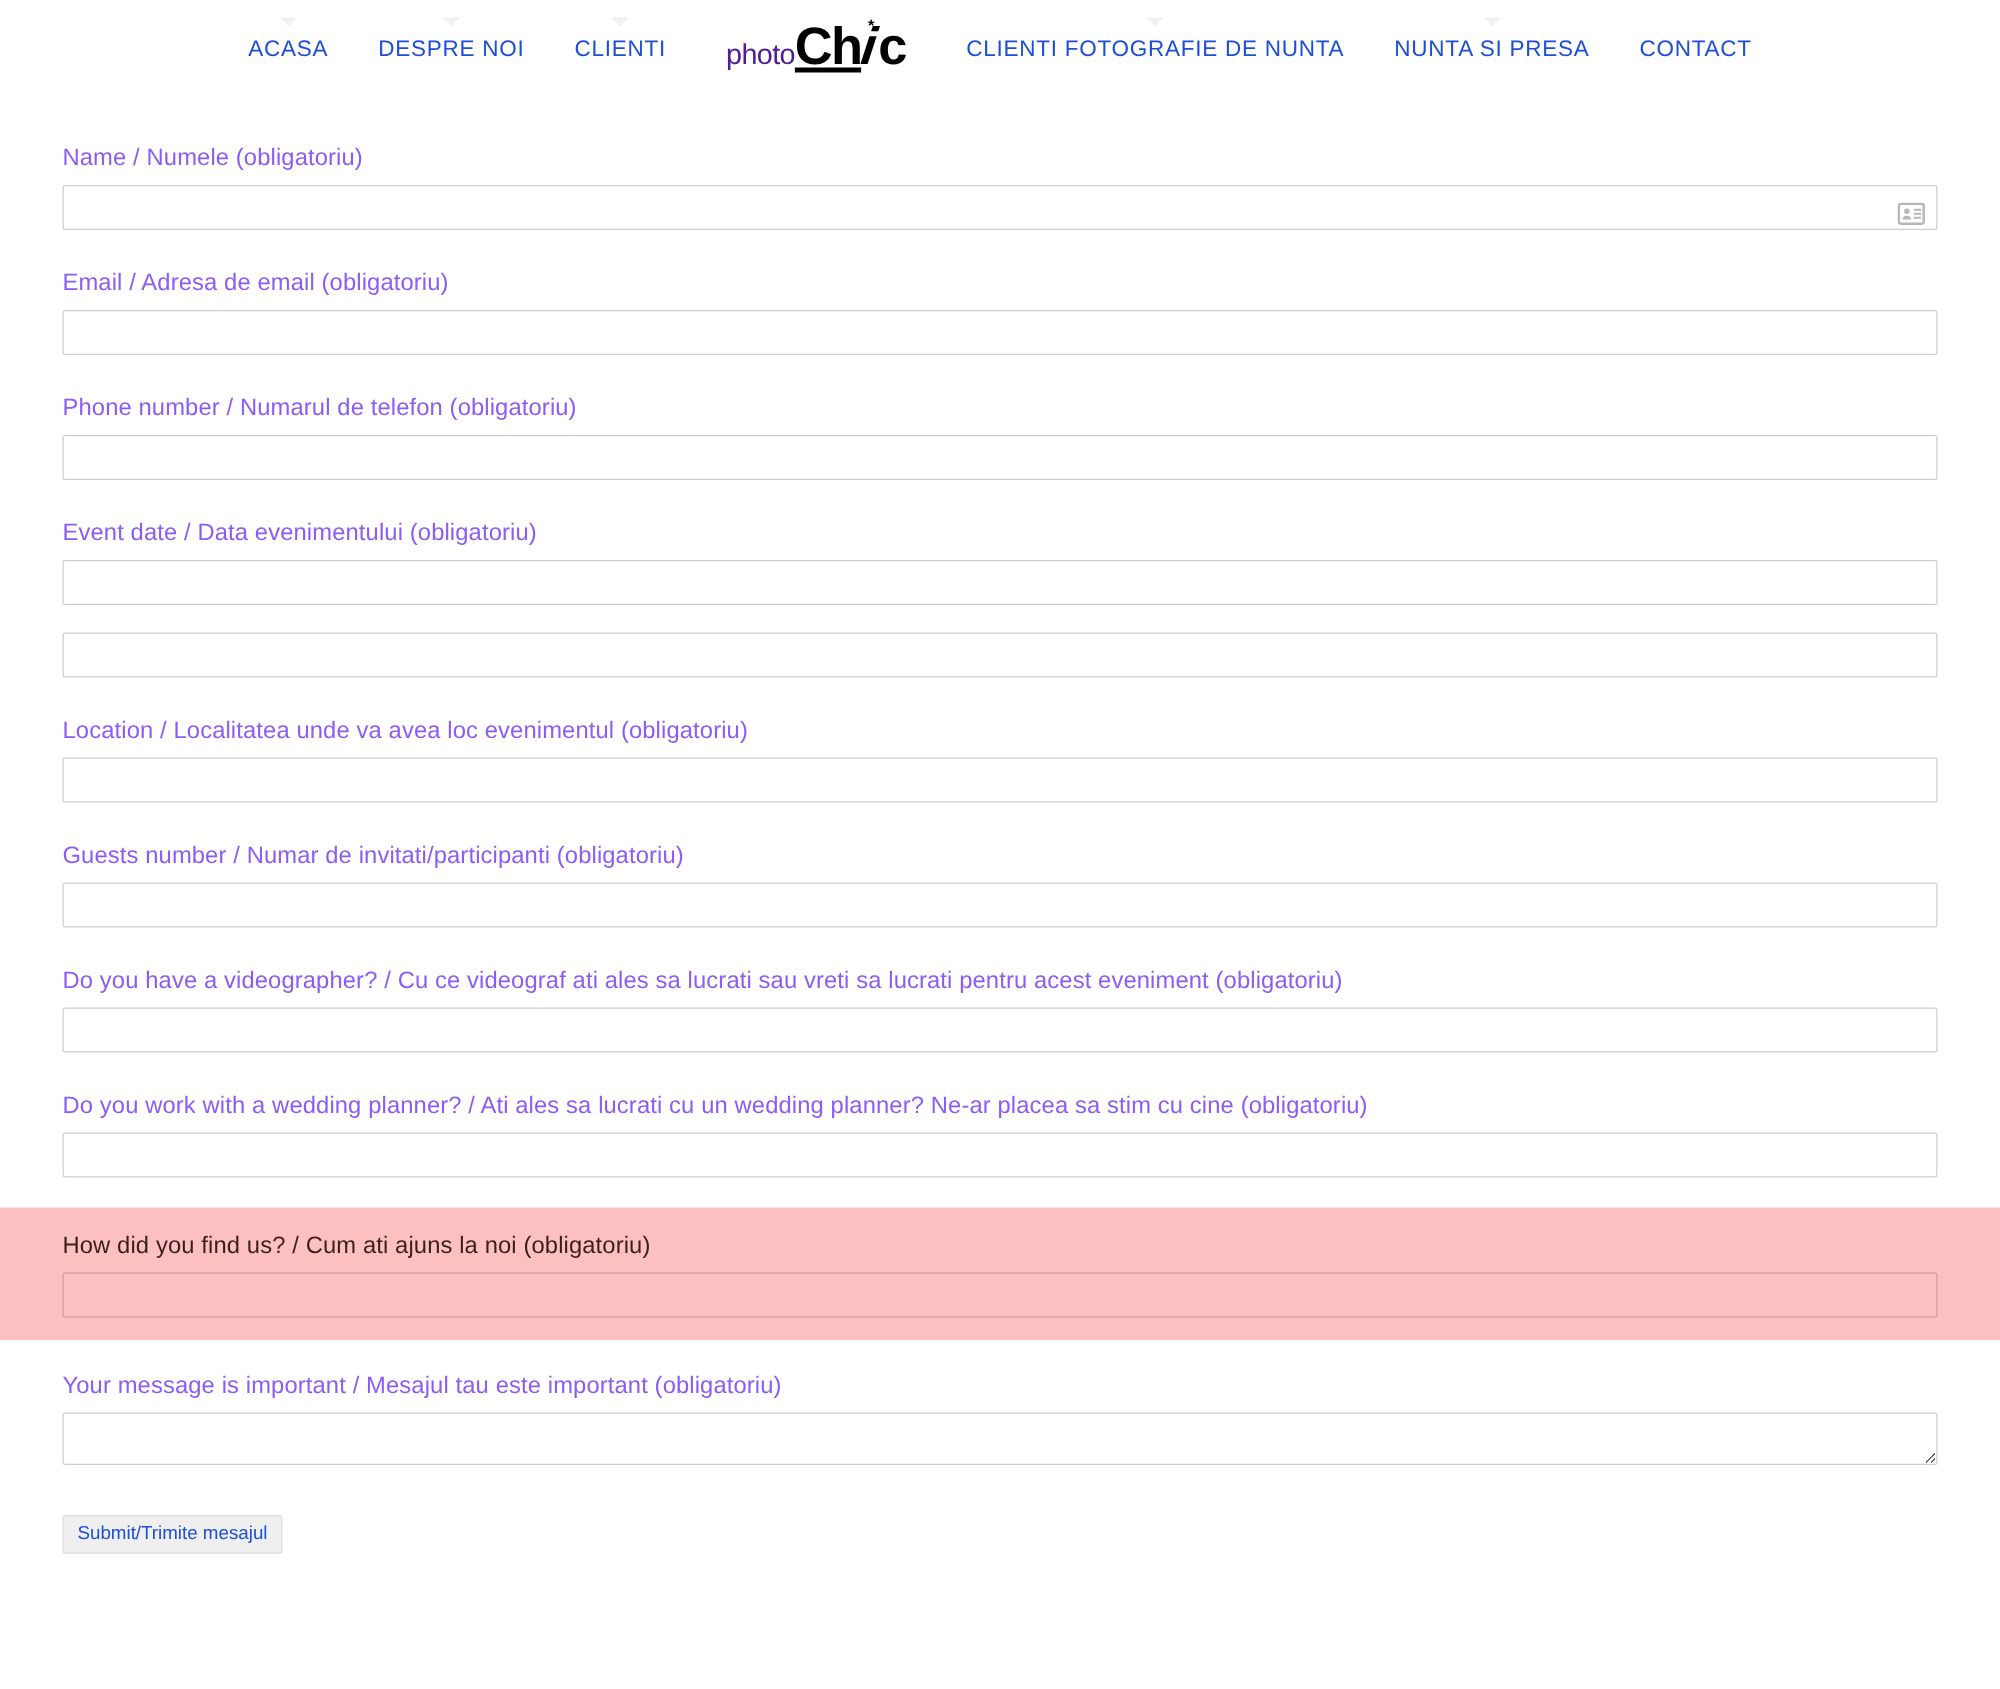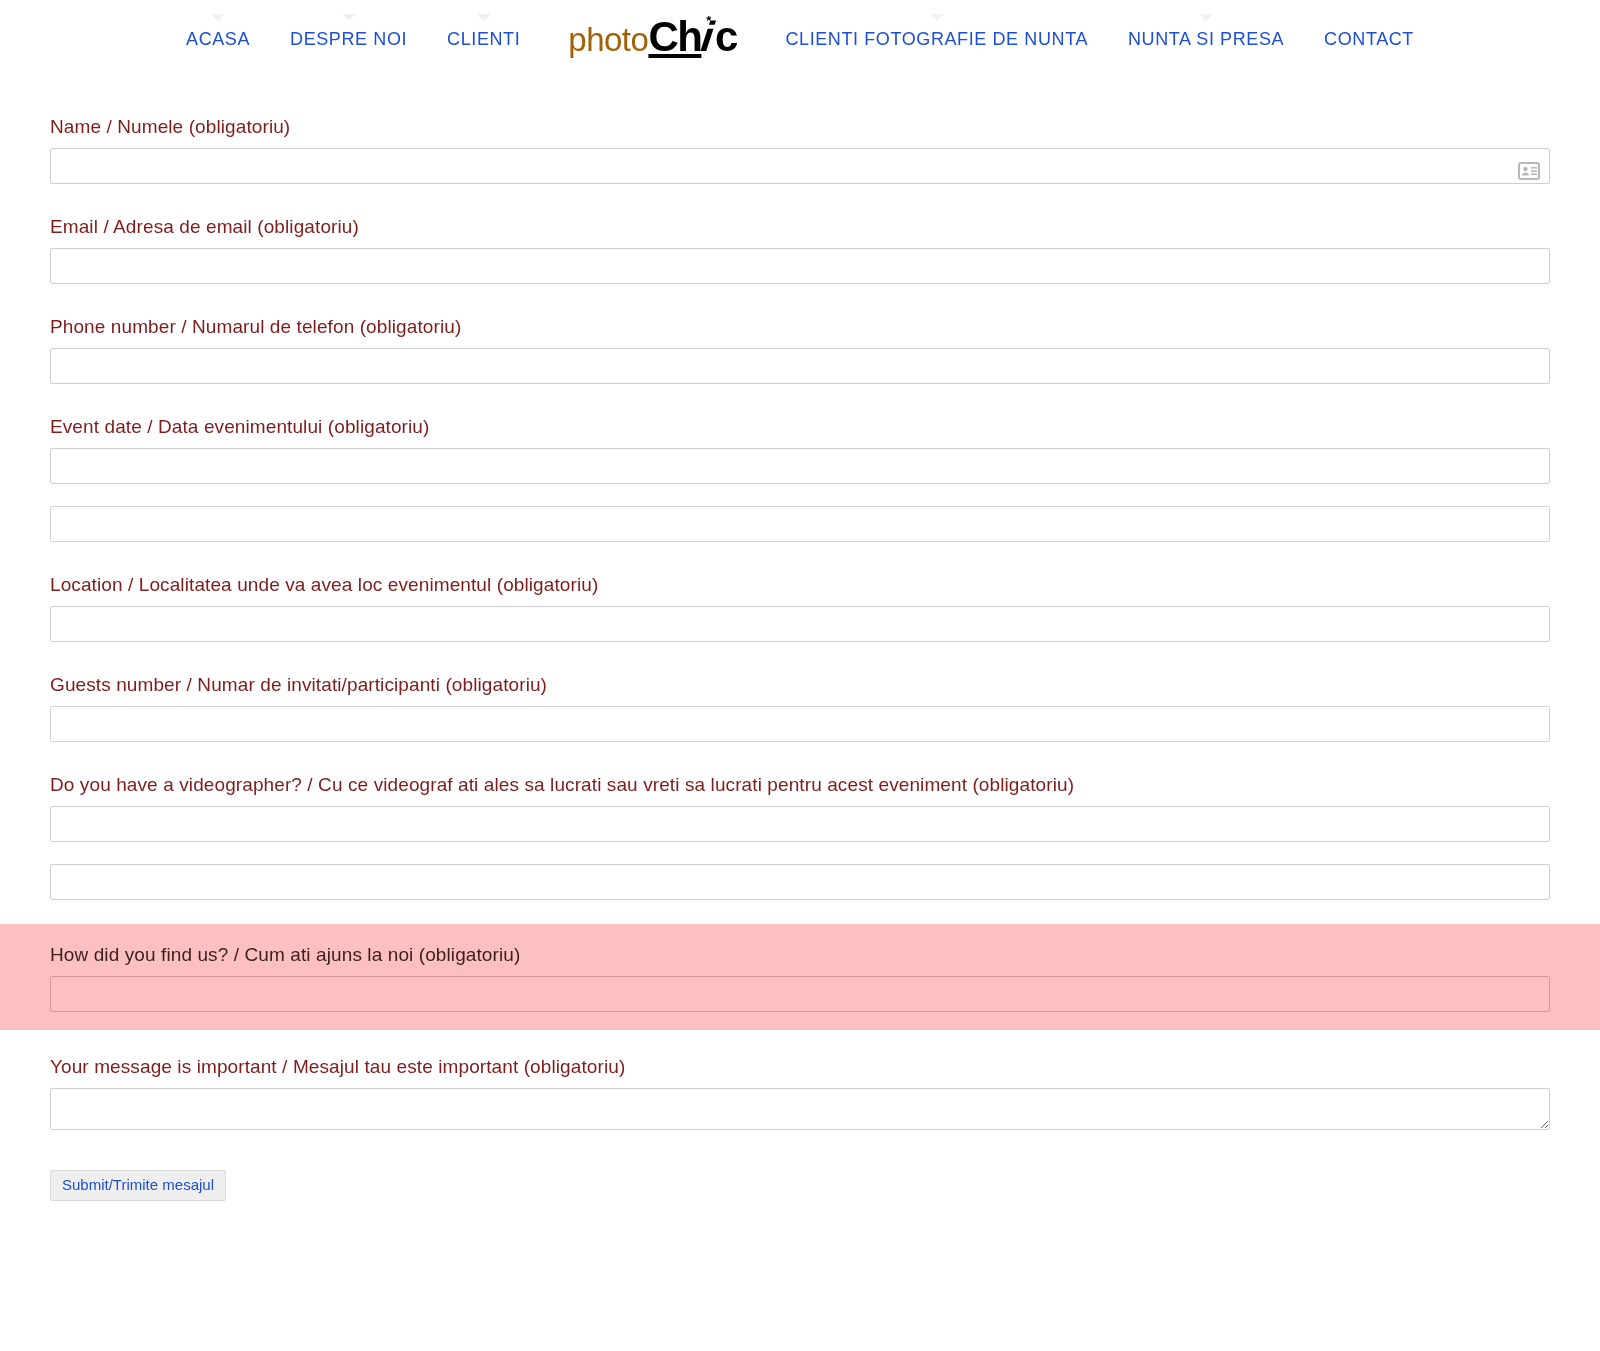"photo" .logo .lo-photo { color: #a16207 -> #4c1d95; font-size: 33px -> 23px }
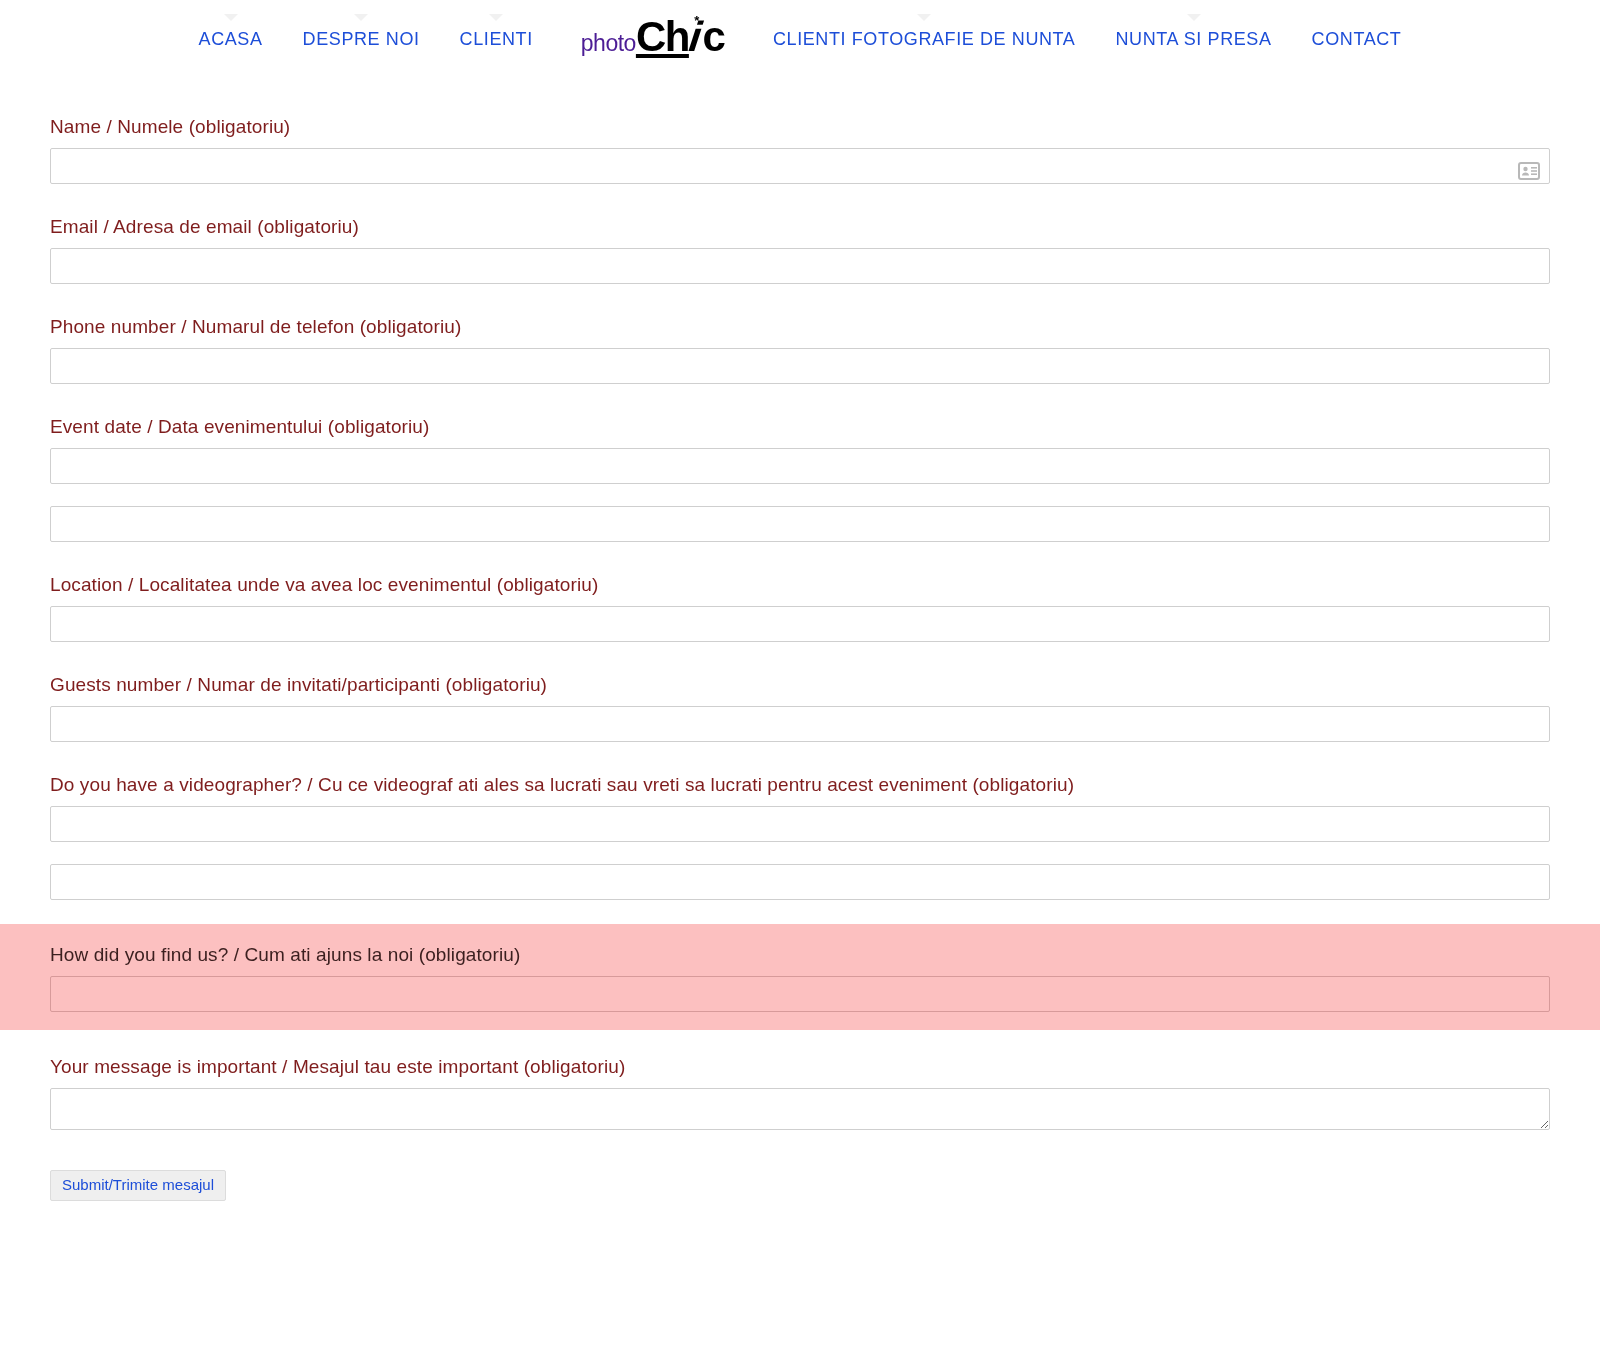"Name / Numele (obligatoriu)" .field .label { color: #7f1d1d -> #8b5cf6 }
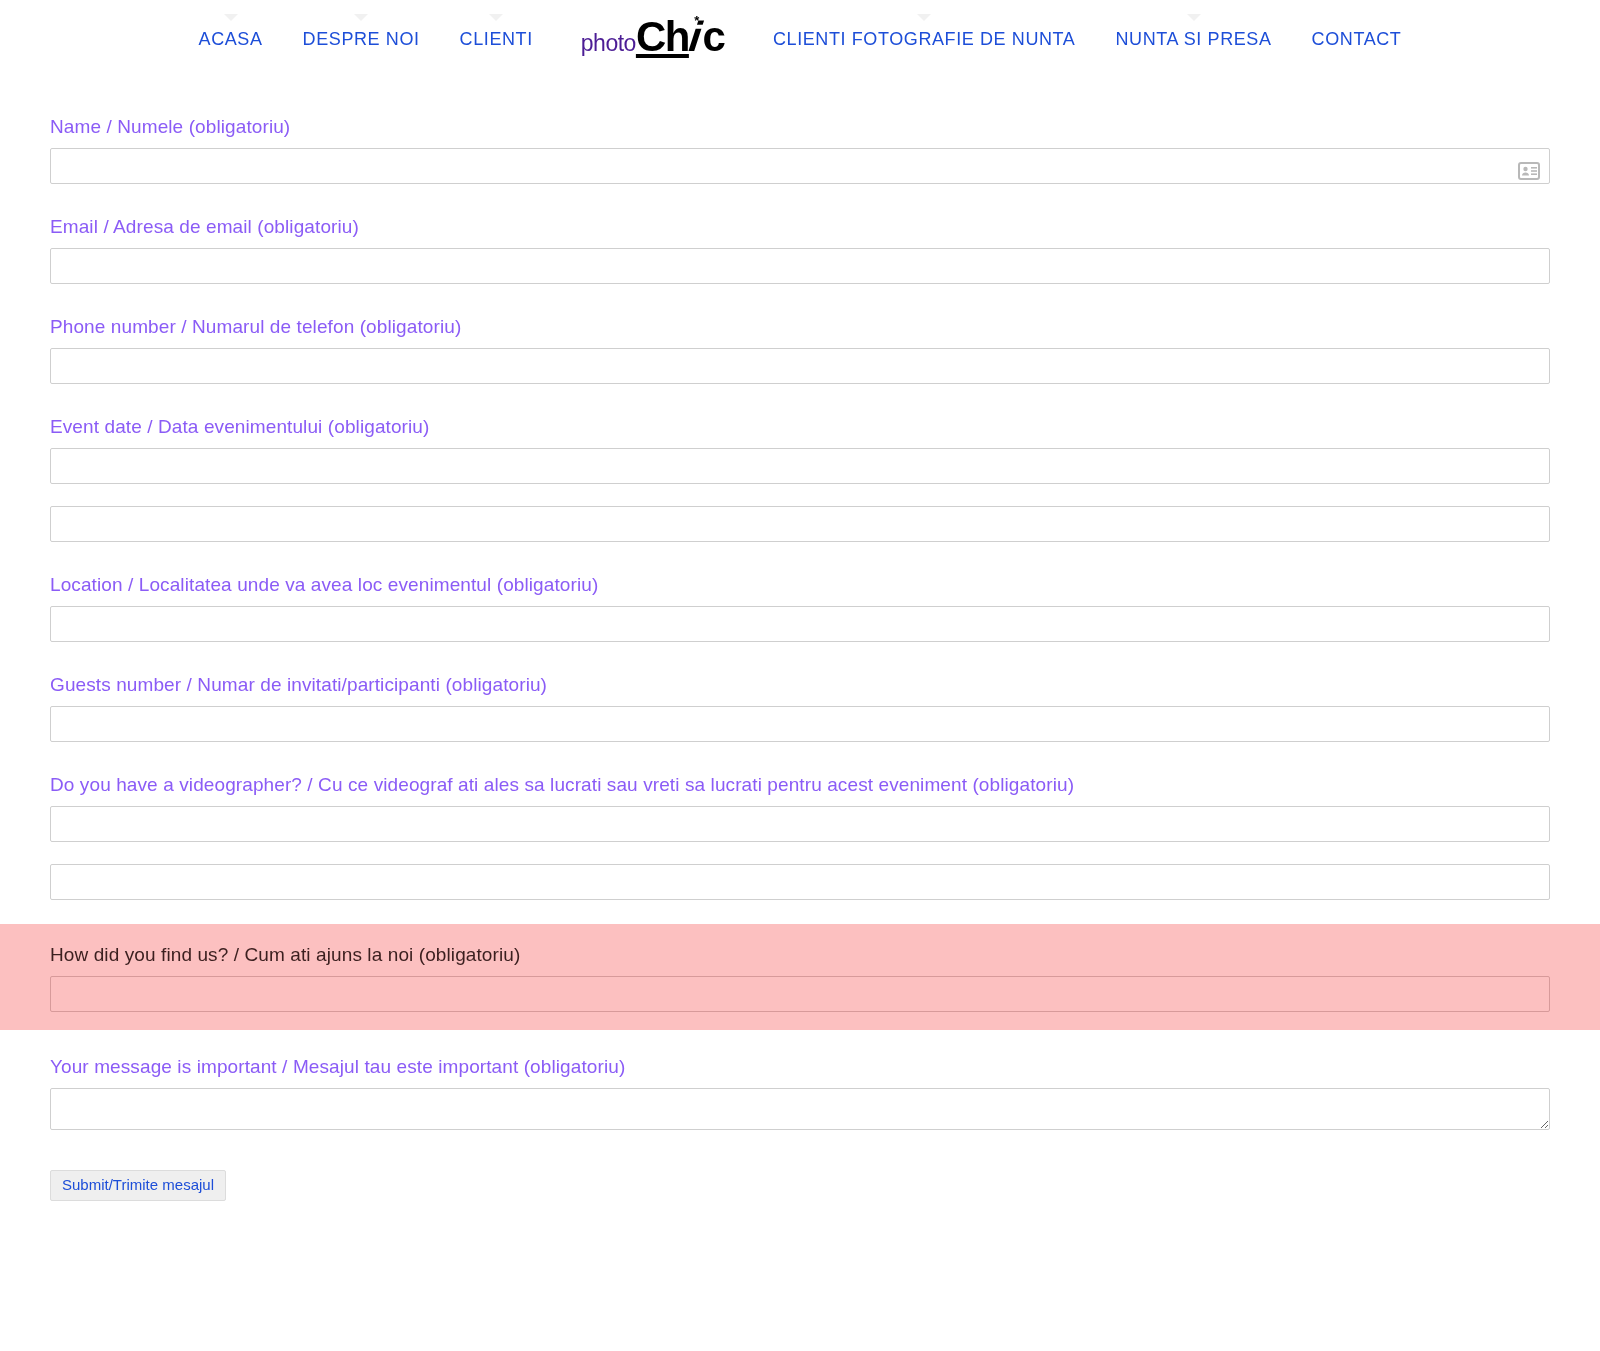"Do you work with a" label.label { html: none -> <label>Do you work with a wedding planner? / Ati ales sa lucrati cu un wedding planner? Ne-ar placea sa stim cu cine (obligatoriu)</label> }
